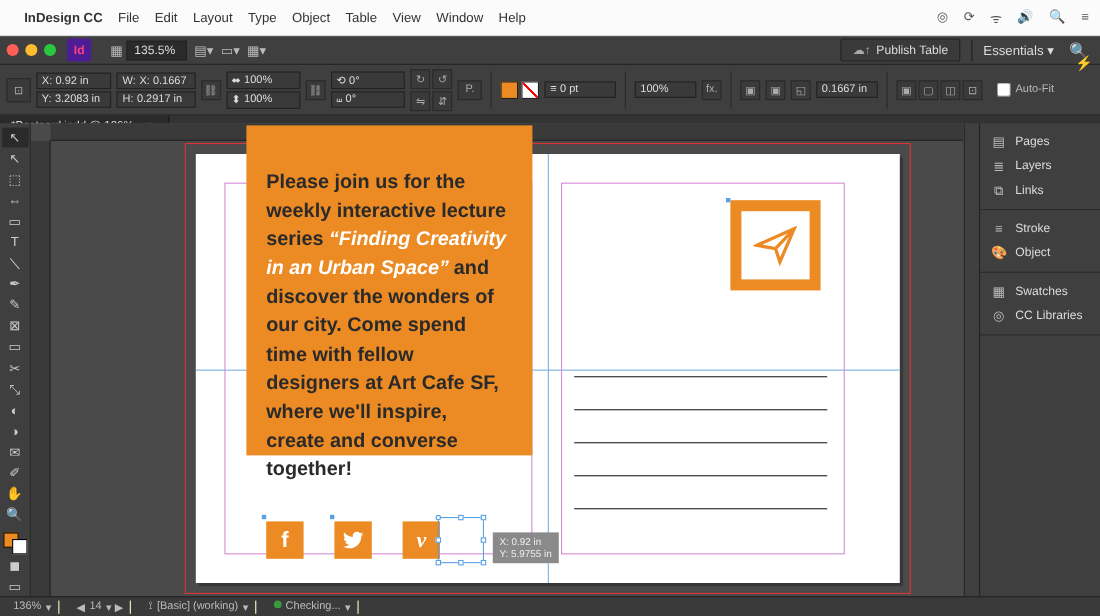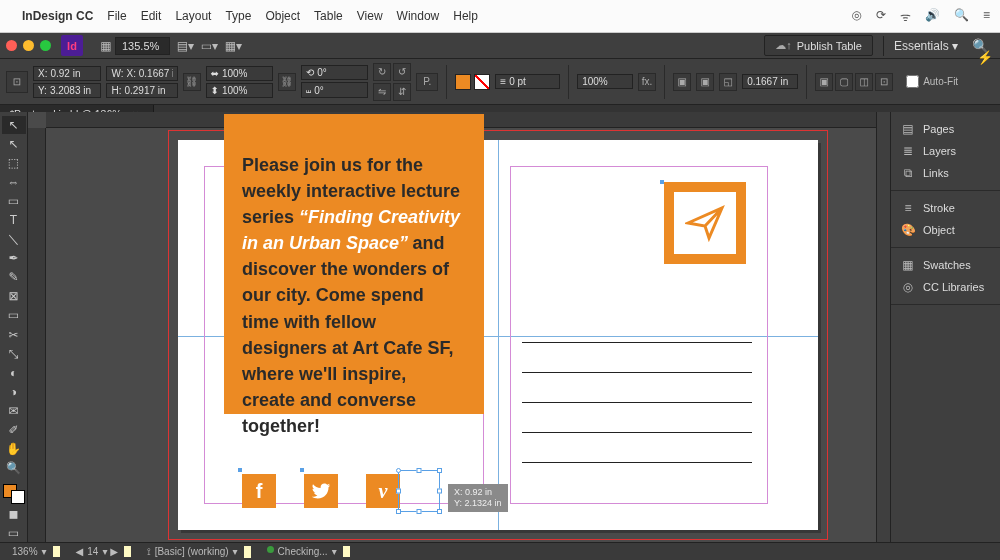"Y: 2.1324 in" div { text: 2.1324 -> 5.9755 }
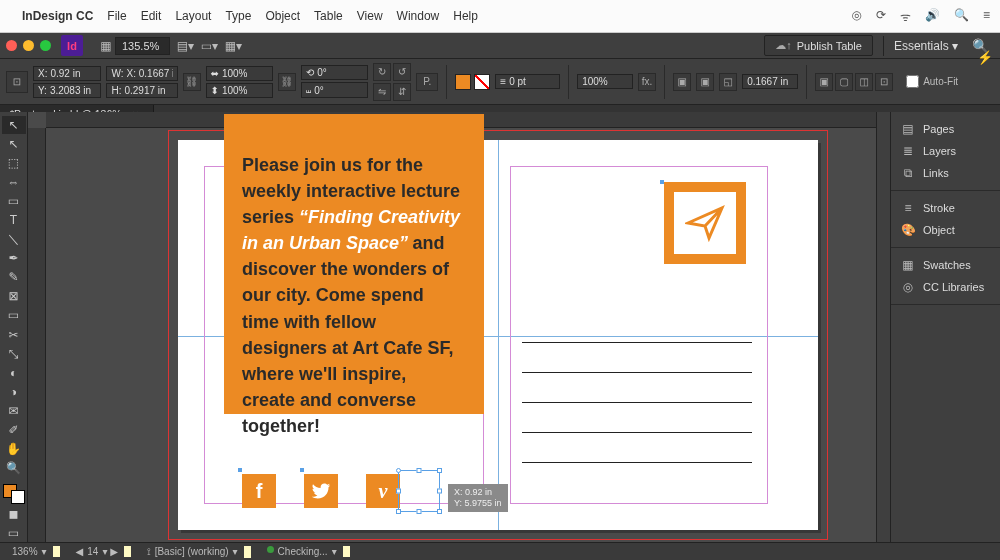"136%" .status .seg { border-right: 7px solid #fef9c3 -> 1px solid #fef9c3 }
